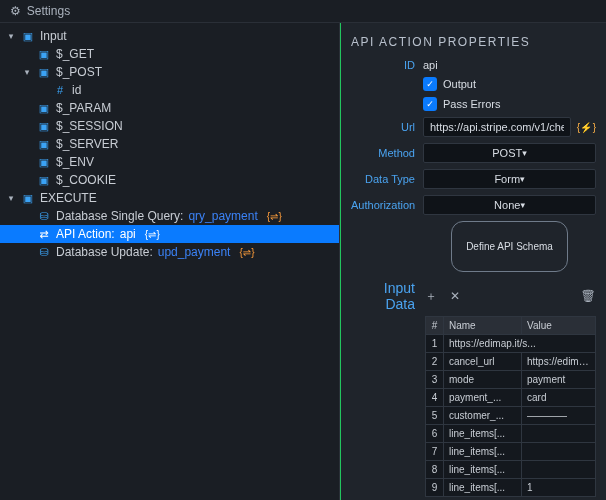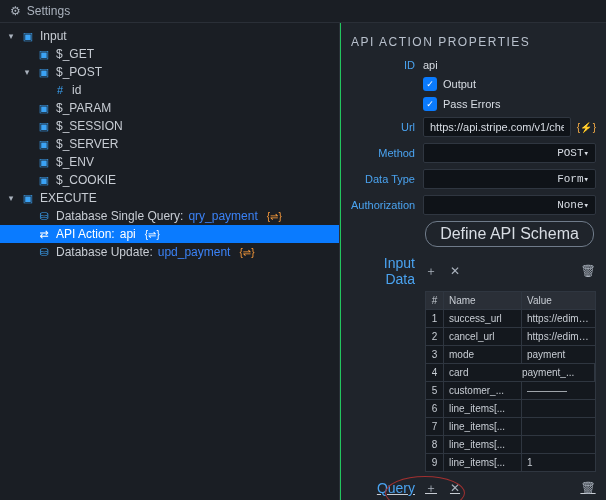"POST" .selectbox { font-family: Liberation Mono, monospace -> none; justify-content: flex-end -> center }
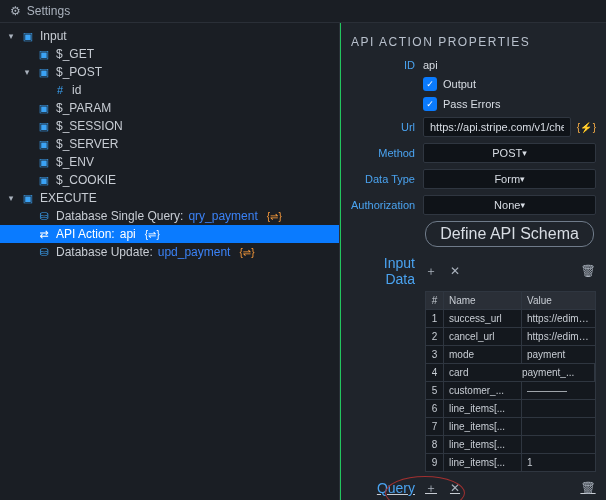"Define API Schema" .btn-outline { font-size: 16px -> 10px; padding: 3px 14px -> 19px 14px }
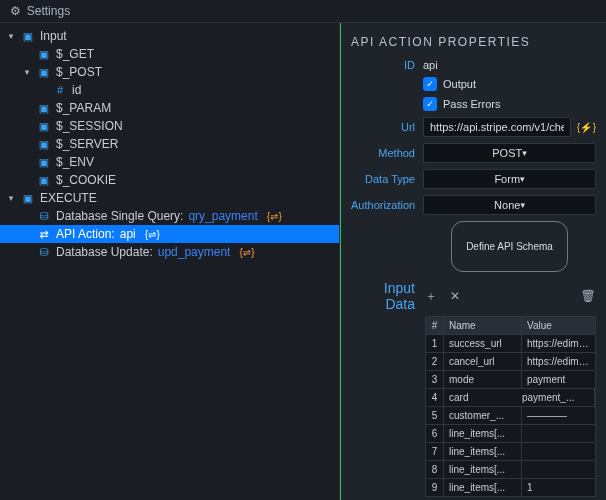"success_url" div.dt-cell { html: <div>success_url</div> -> none }
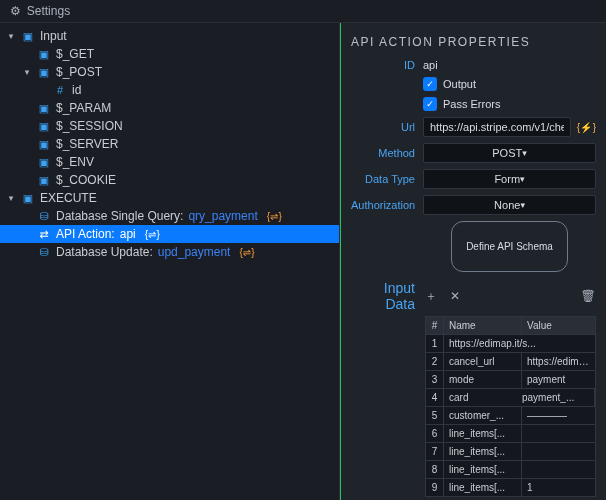"card" div.dt-cell { order: before "payment_..." -> after "payment_..." }
